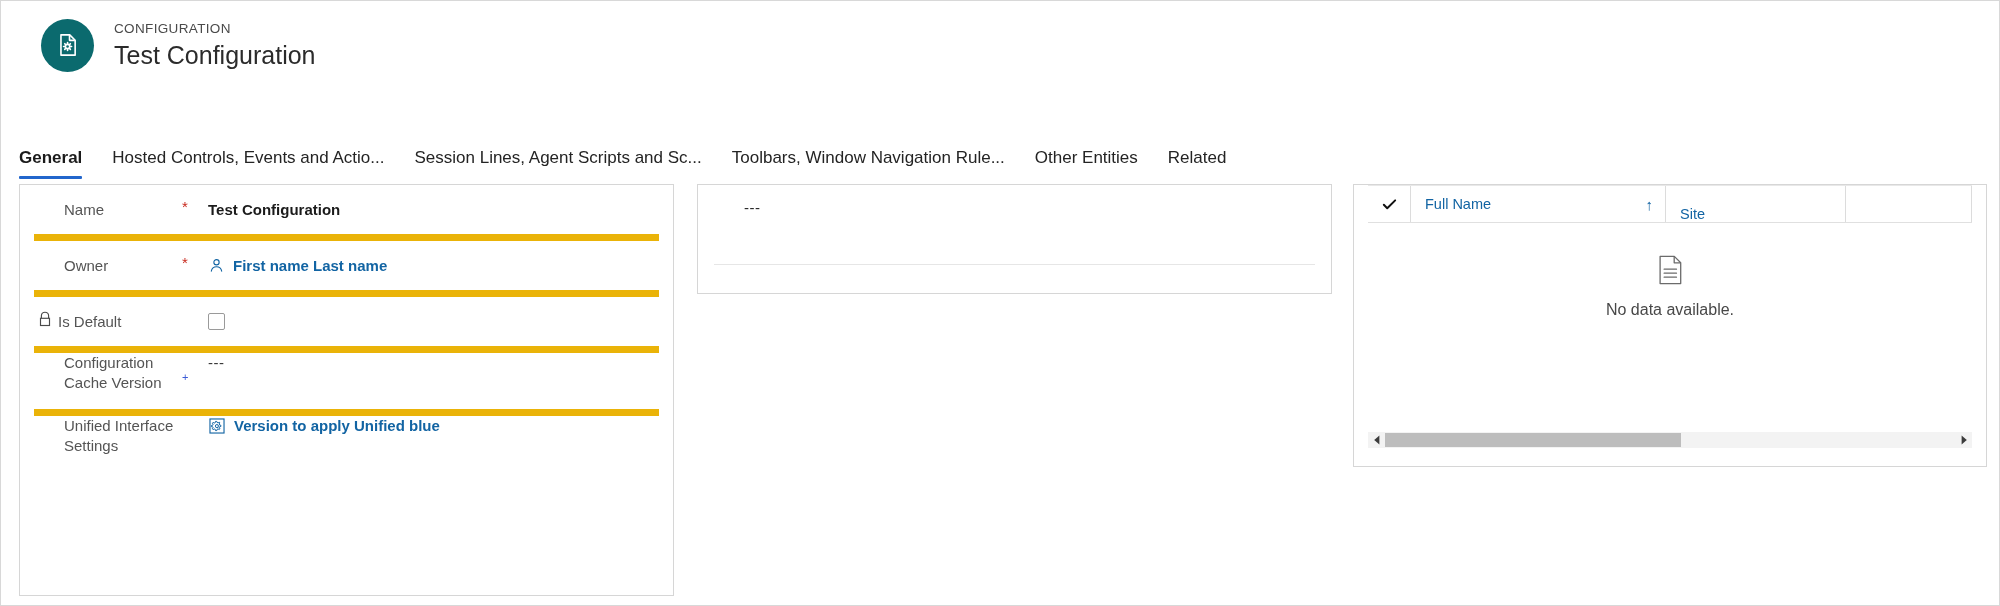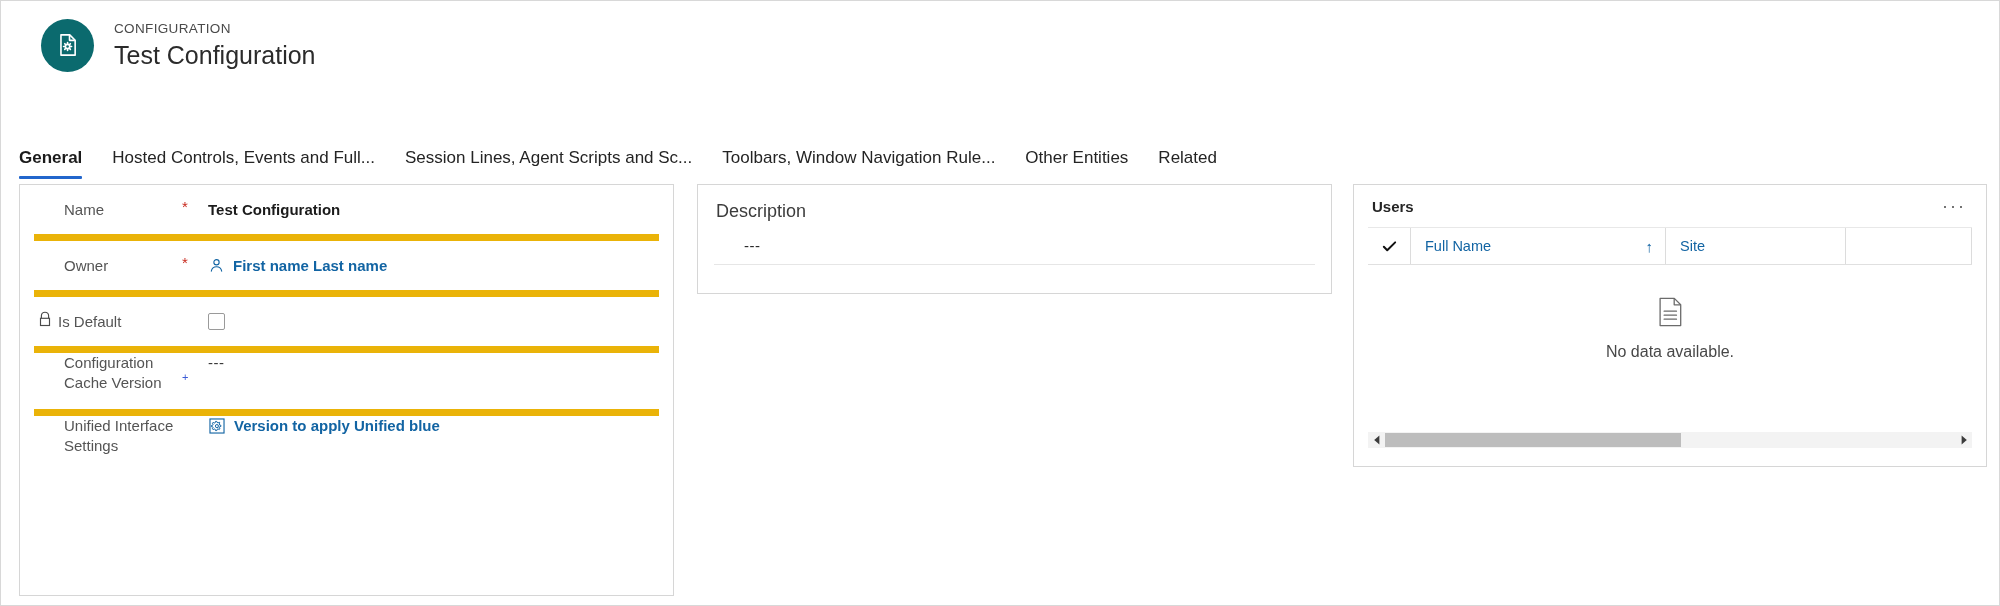"Hosted Controls, Events and Full..." div.tab { text: Full -> Actio }
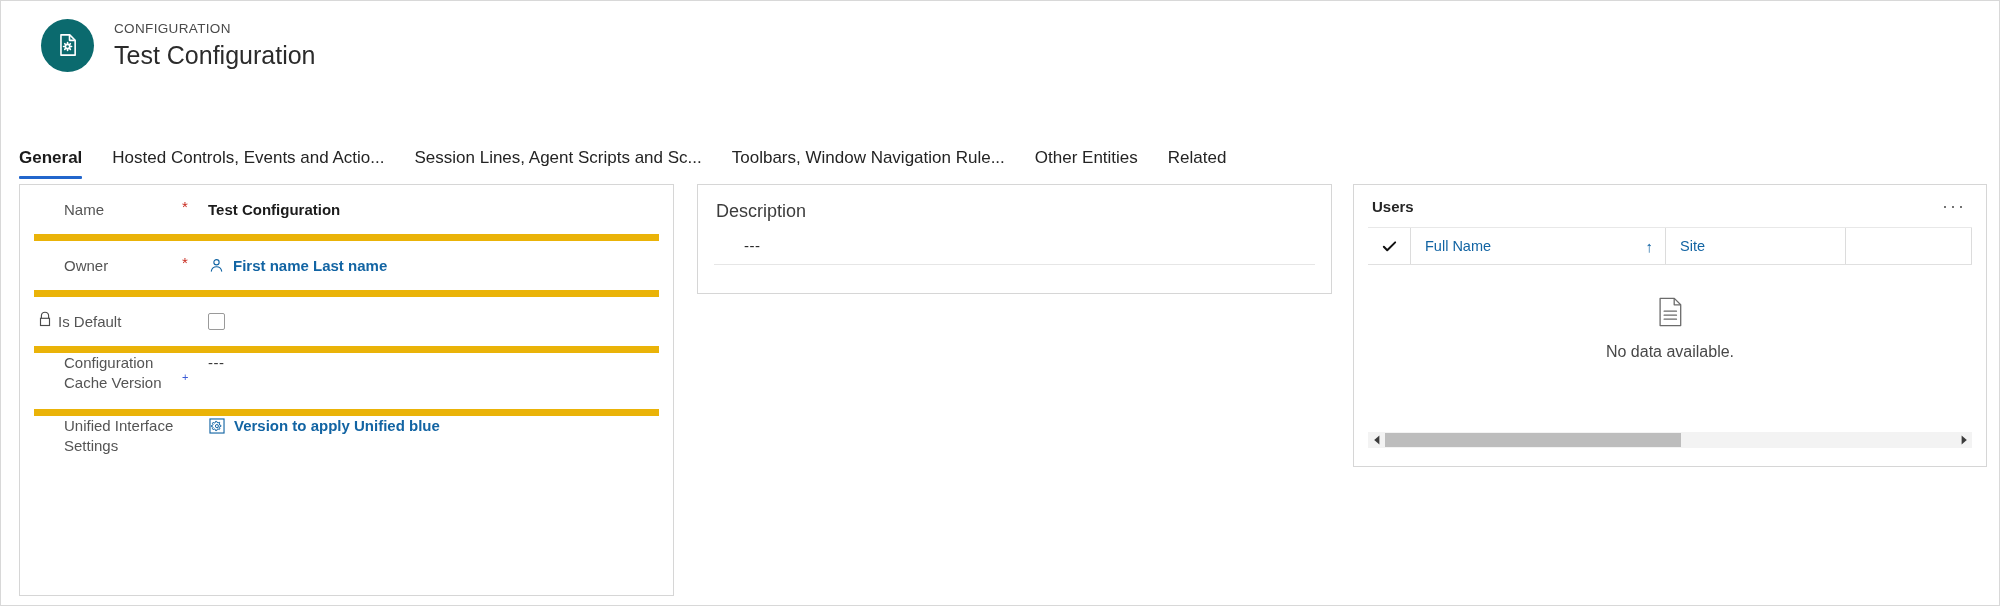"Description" div.desc-title { html: <div>Description</div> -> none }
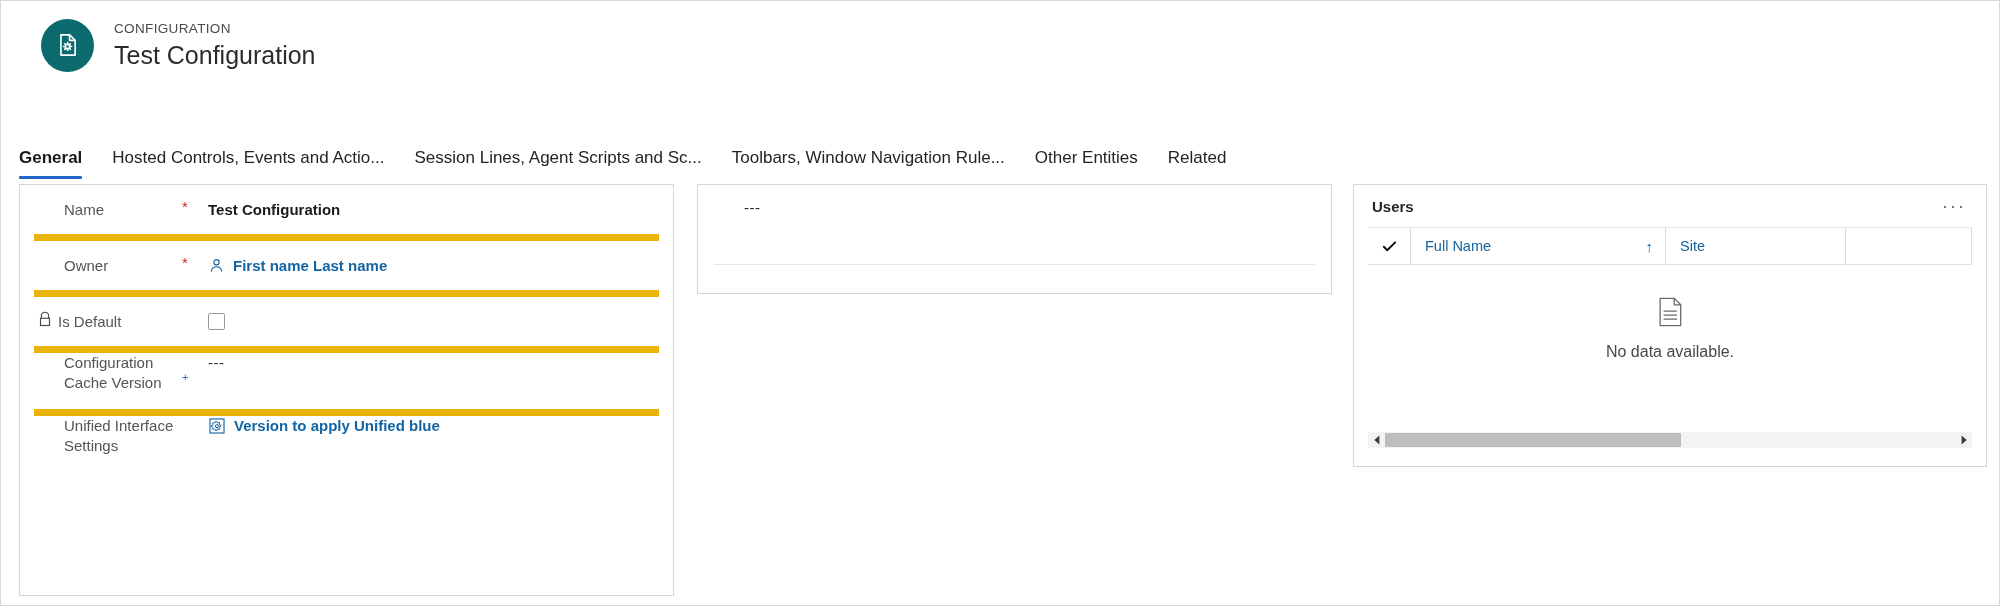"Users" div.users-head { html: <div> <div>Users</div> <div>···</div> </div> -> none }
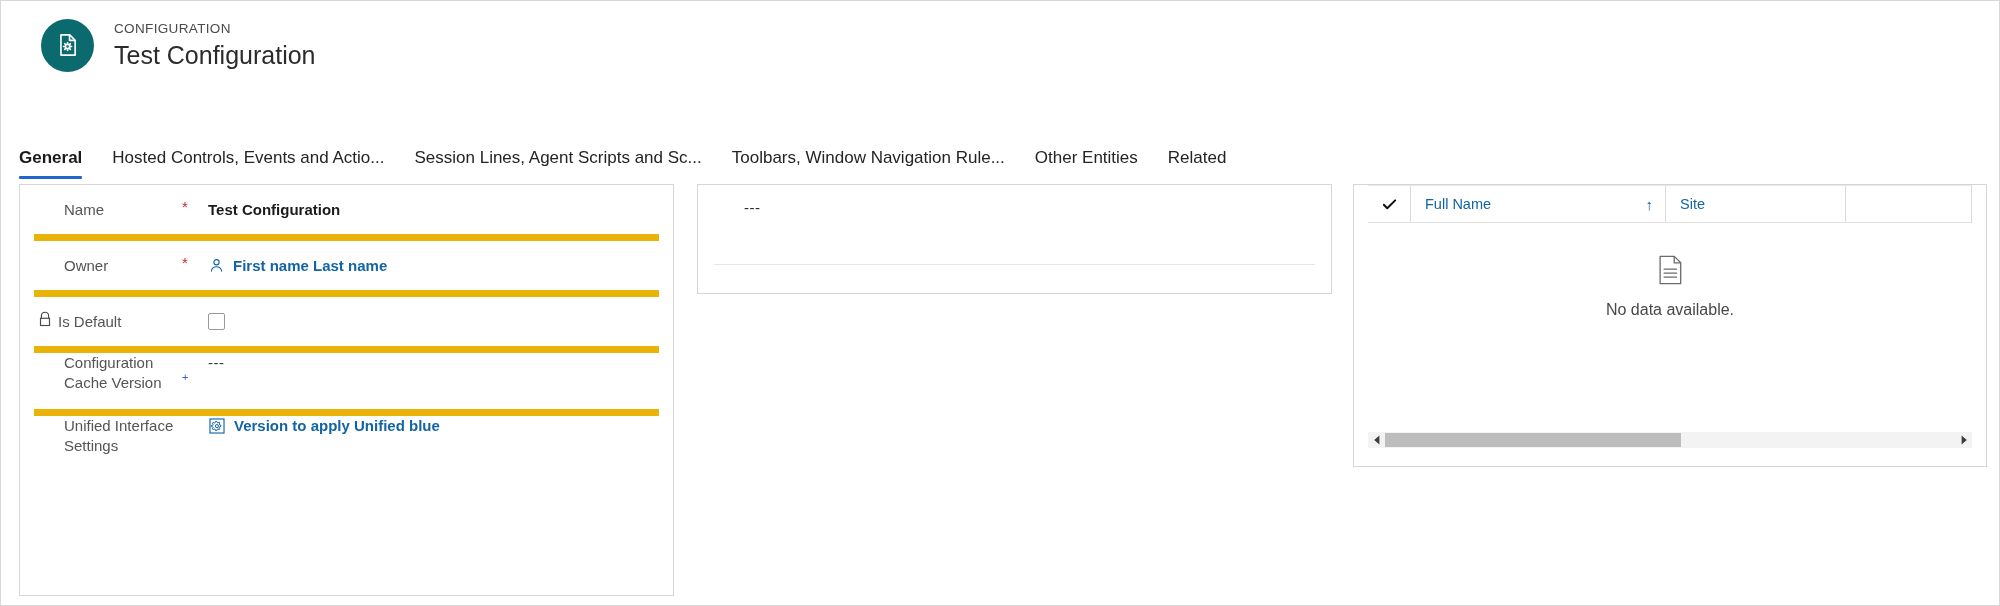"Site" .gh-col.c2 { align-items: none -> flex-end }
